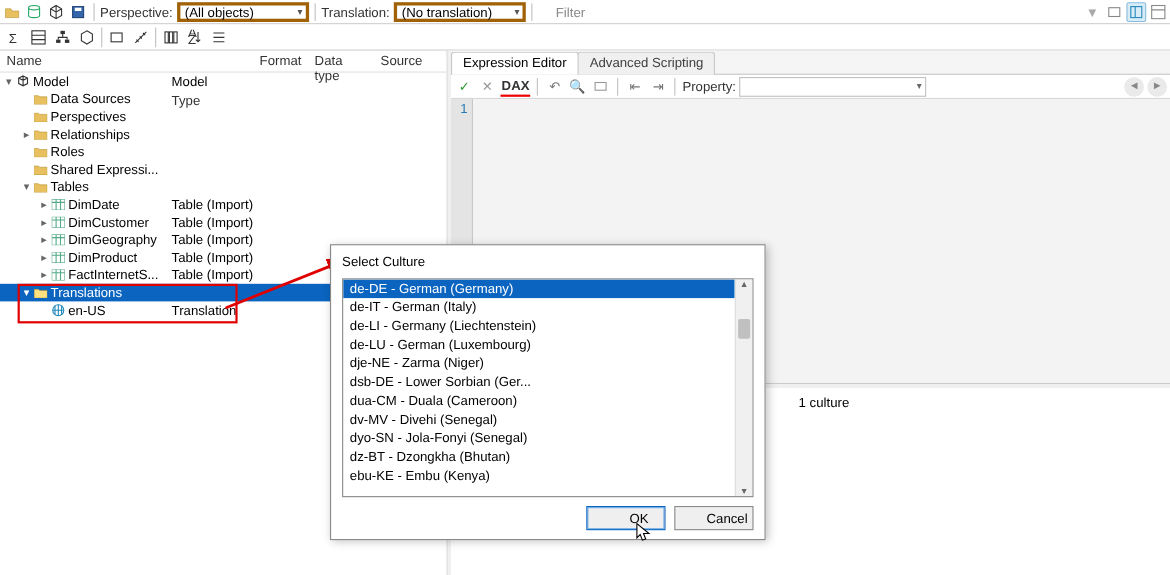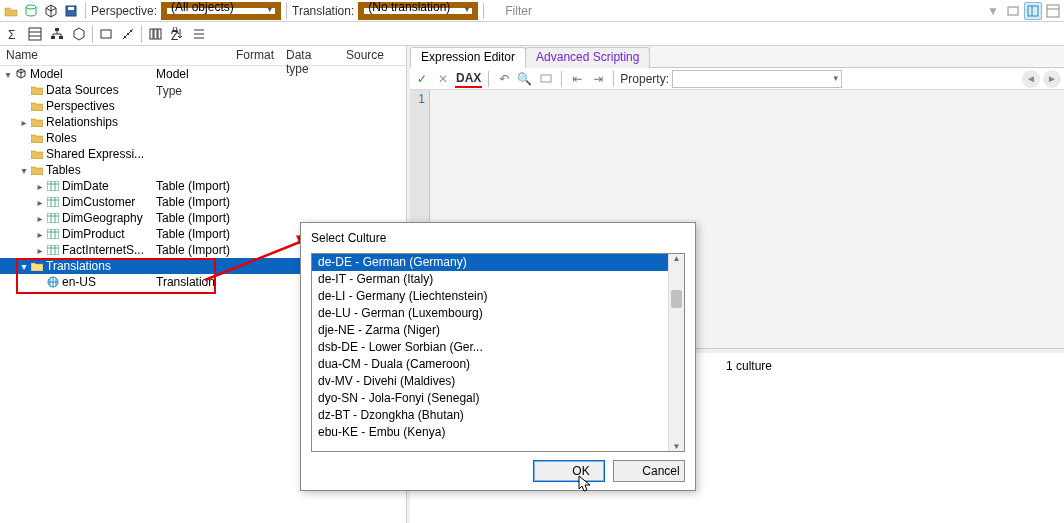"(All objects)" .tb-combo { align-items: flex-end -> center; border: 6px solid #a16207 -> 3px solid #a16207 }
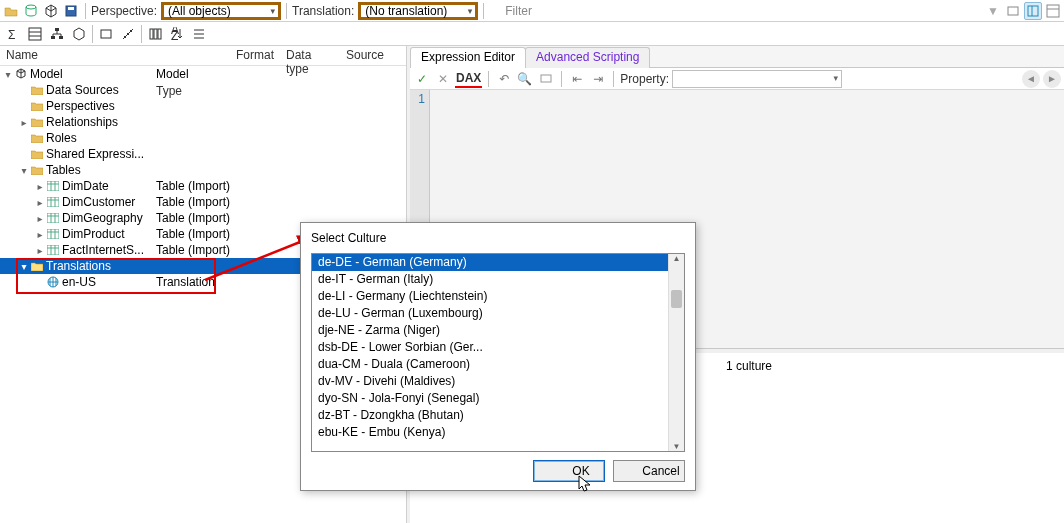"Advanced Scripting" .tab.inactive { color: #6d28d9 -> #404040 }
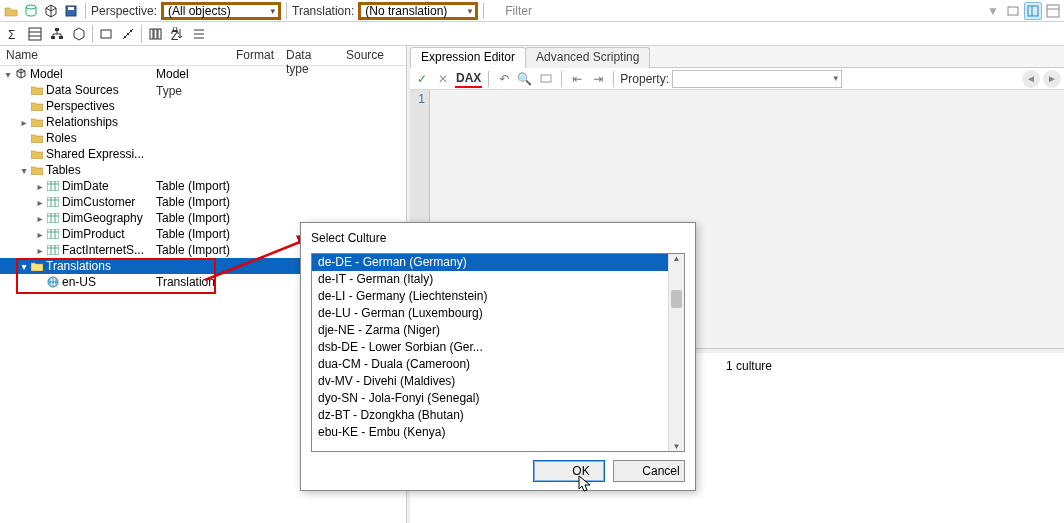"dv-MV - Divehi (Maldives)" div.dlg-item { text: Maldives -> Senegal }
